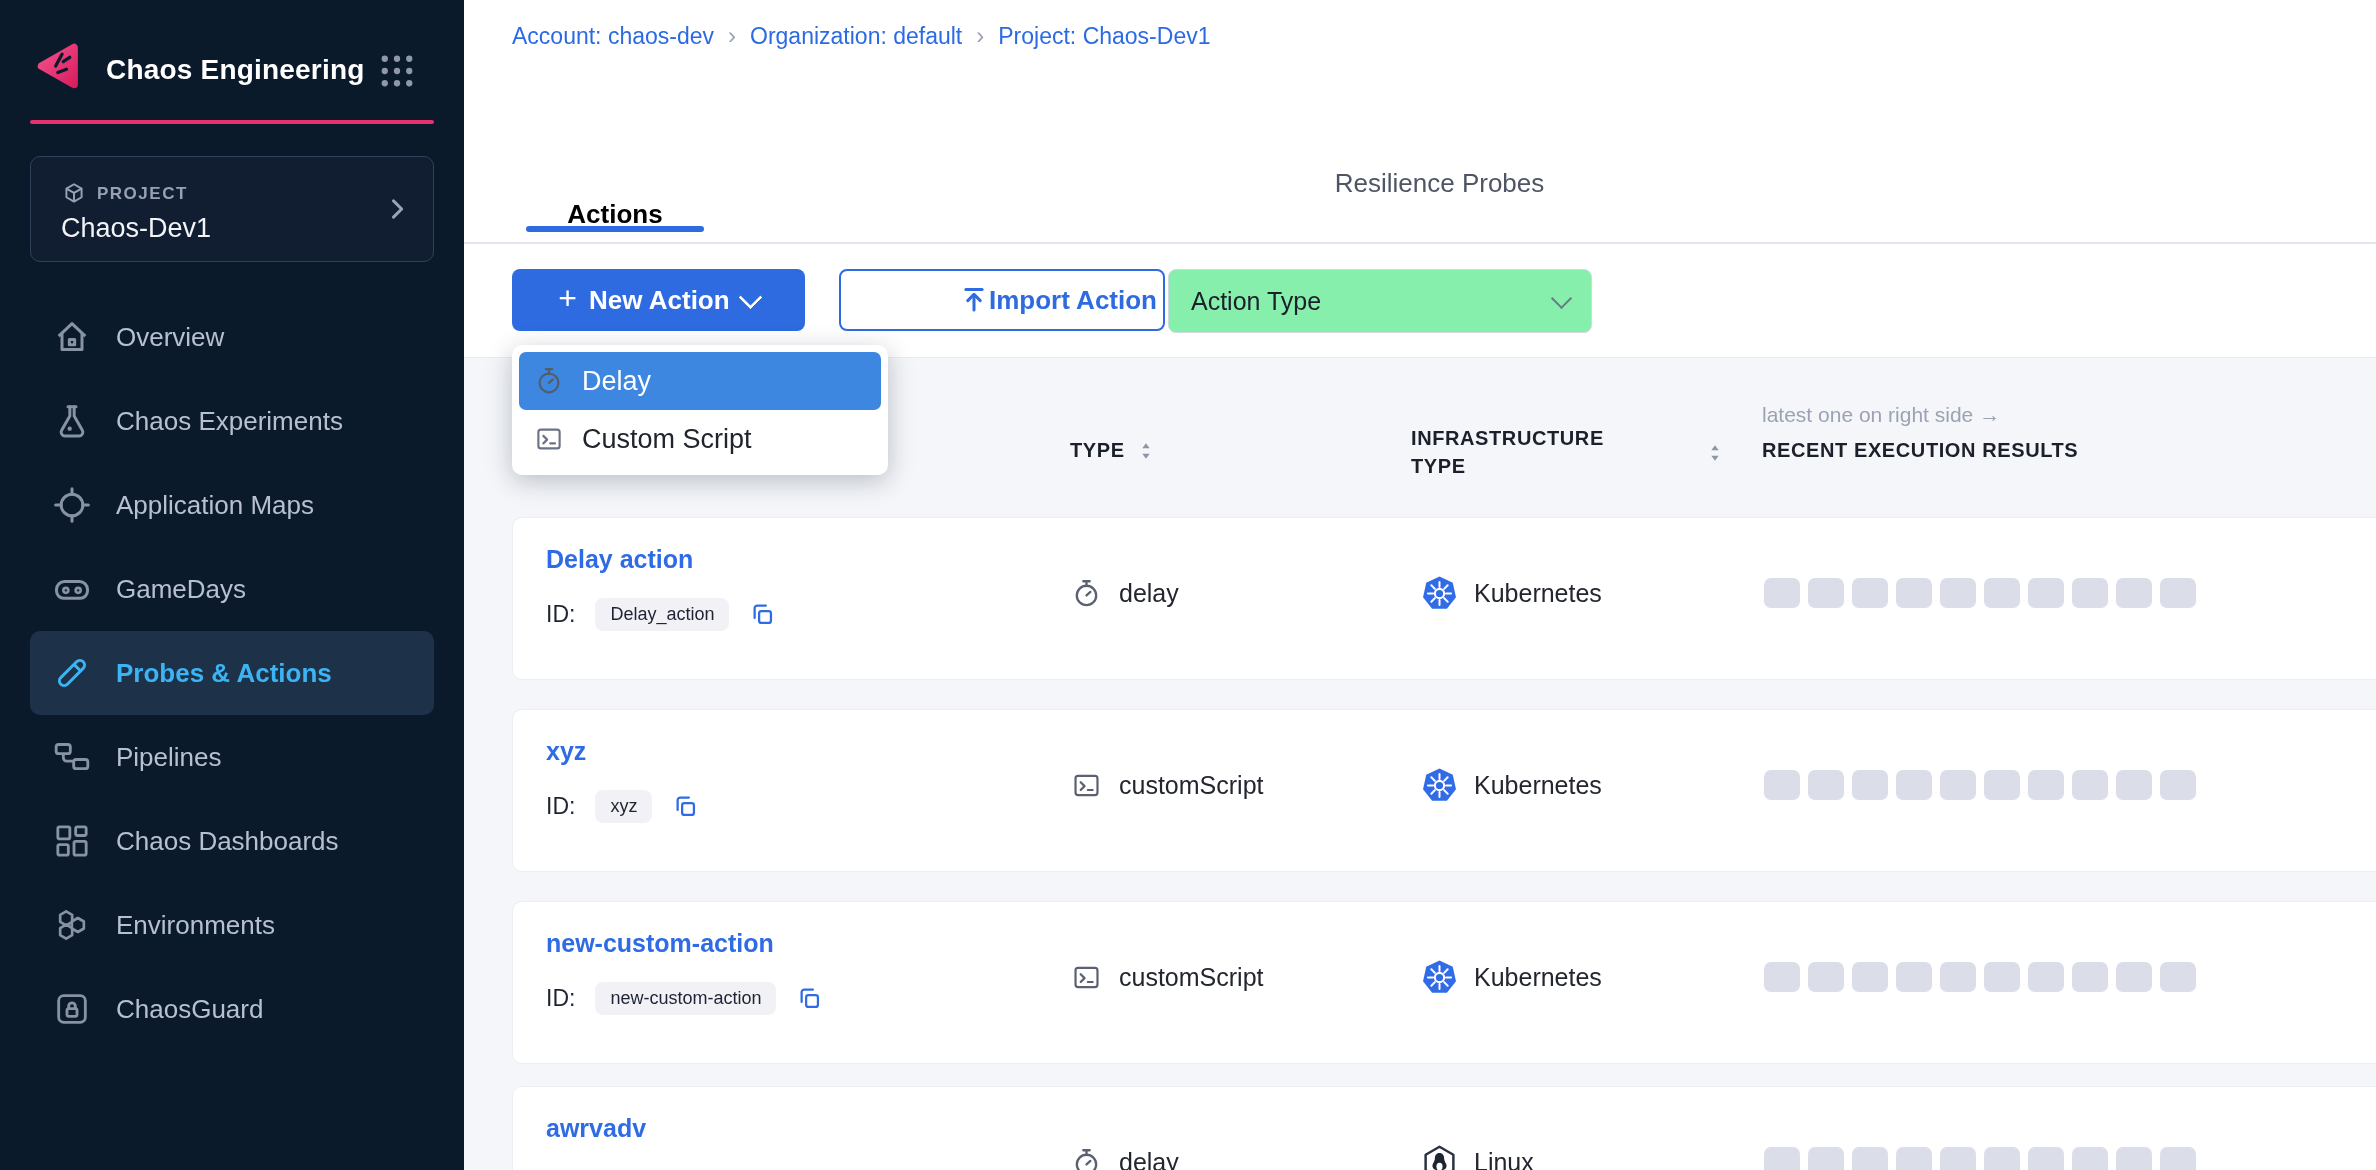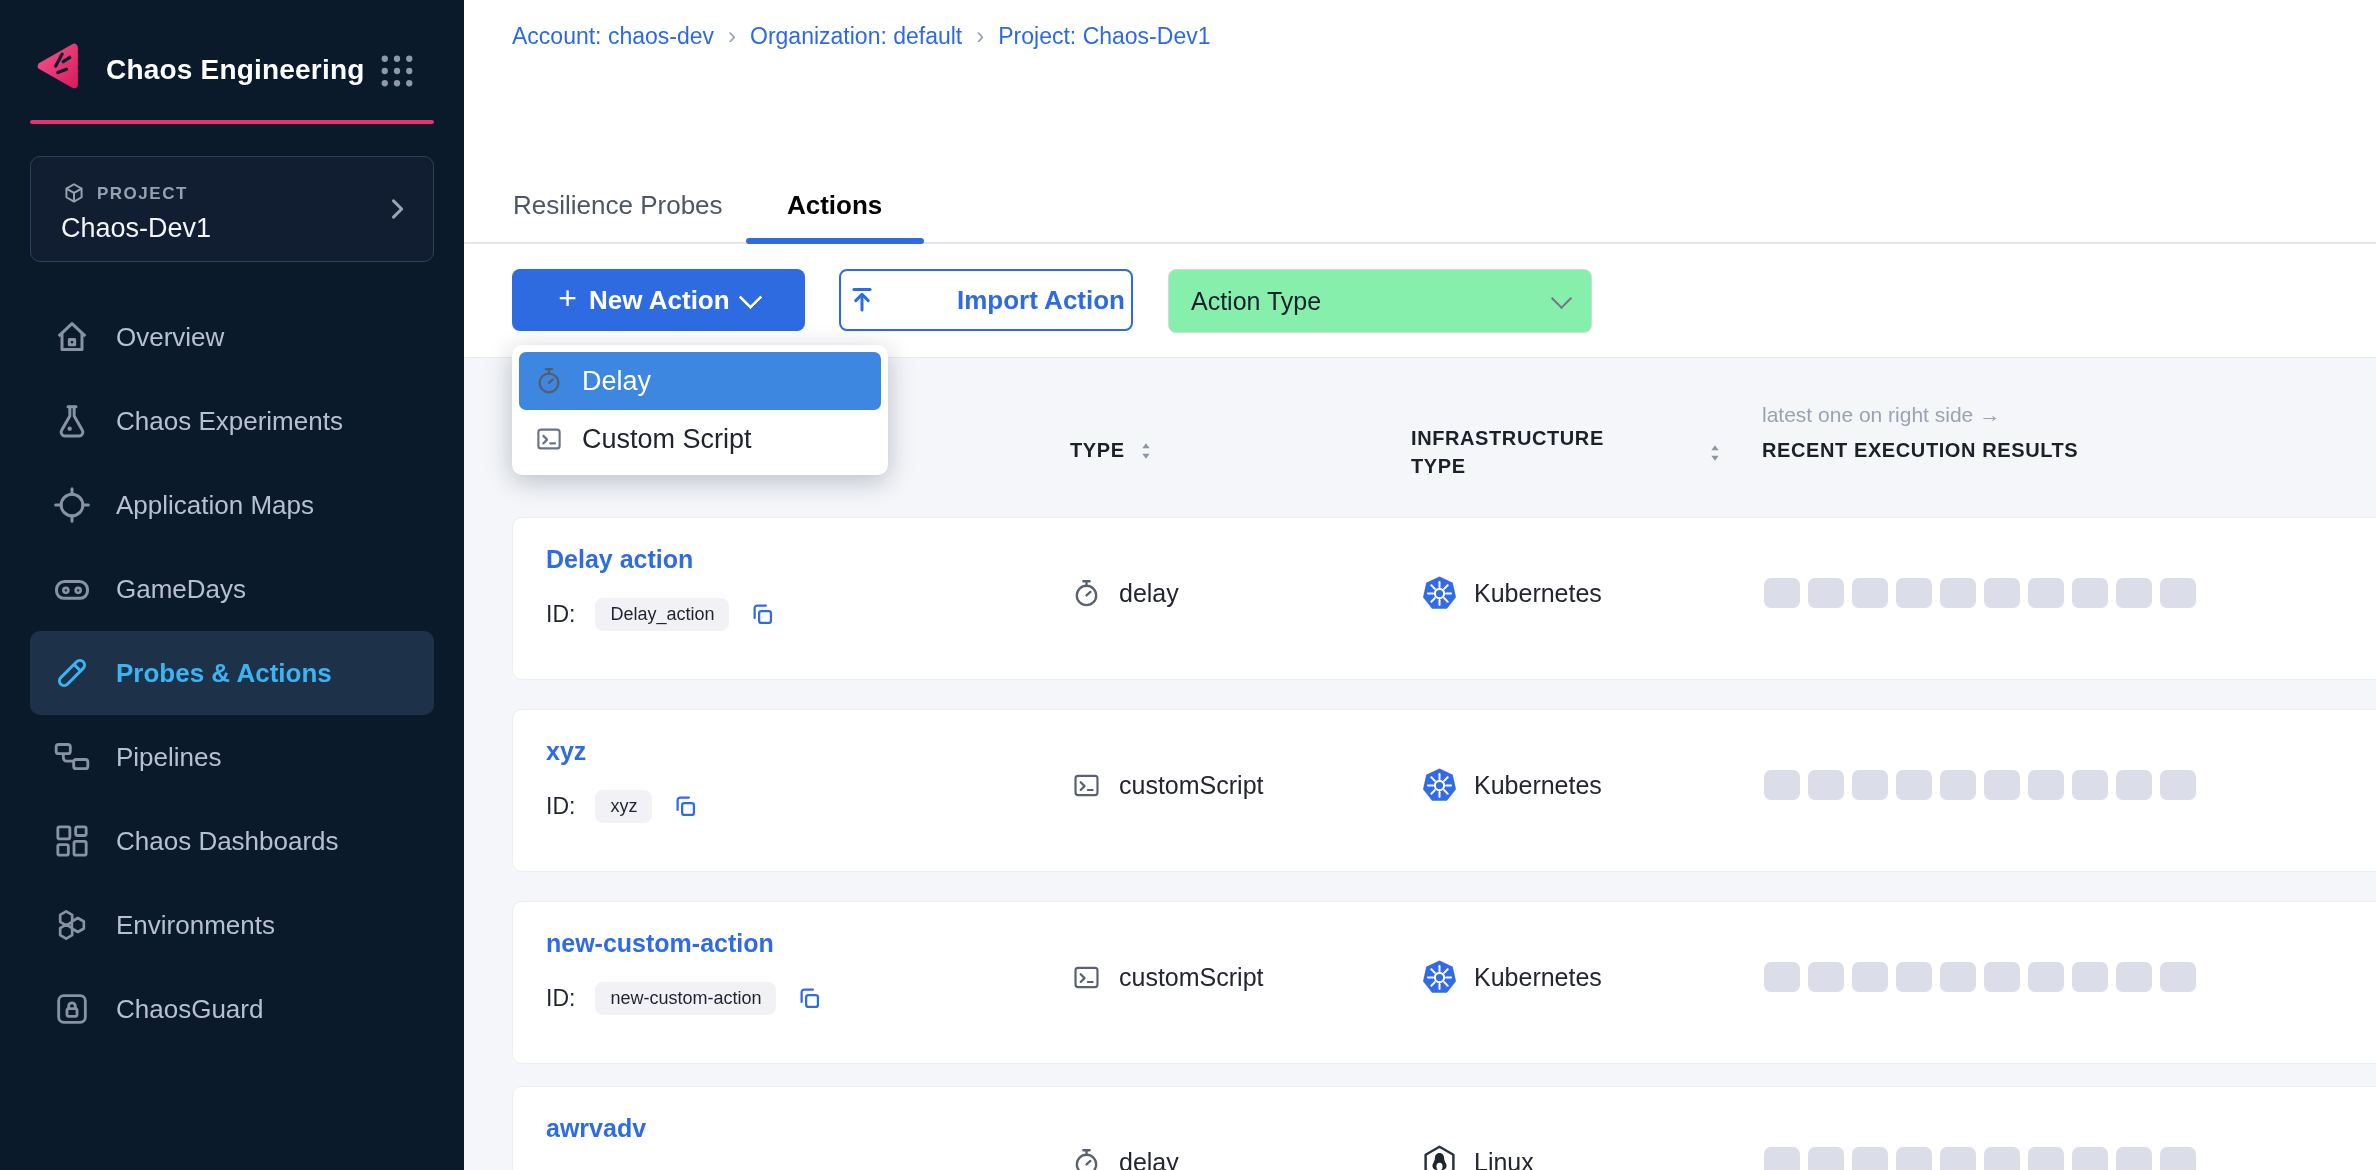"Resilience Probes" .tabs { flex-direction: none -> column }
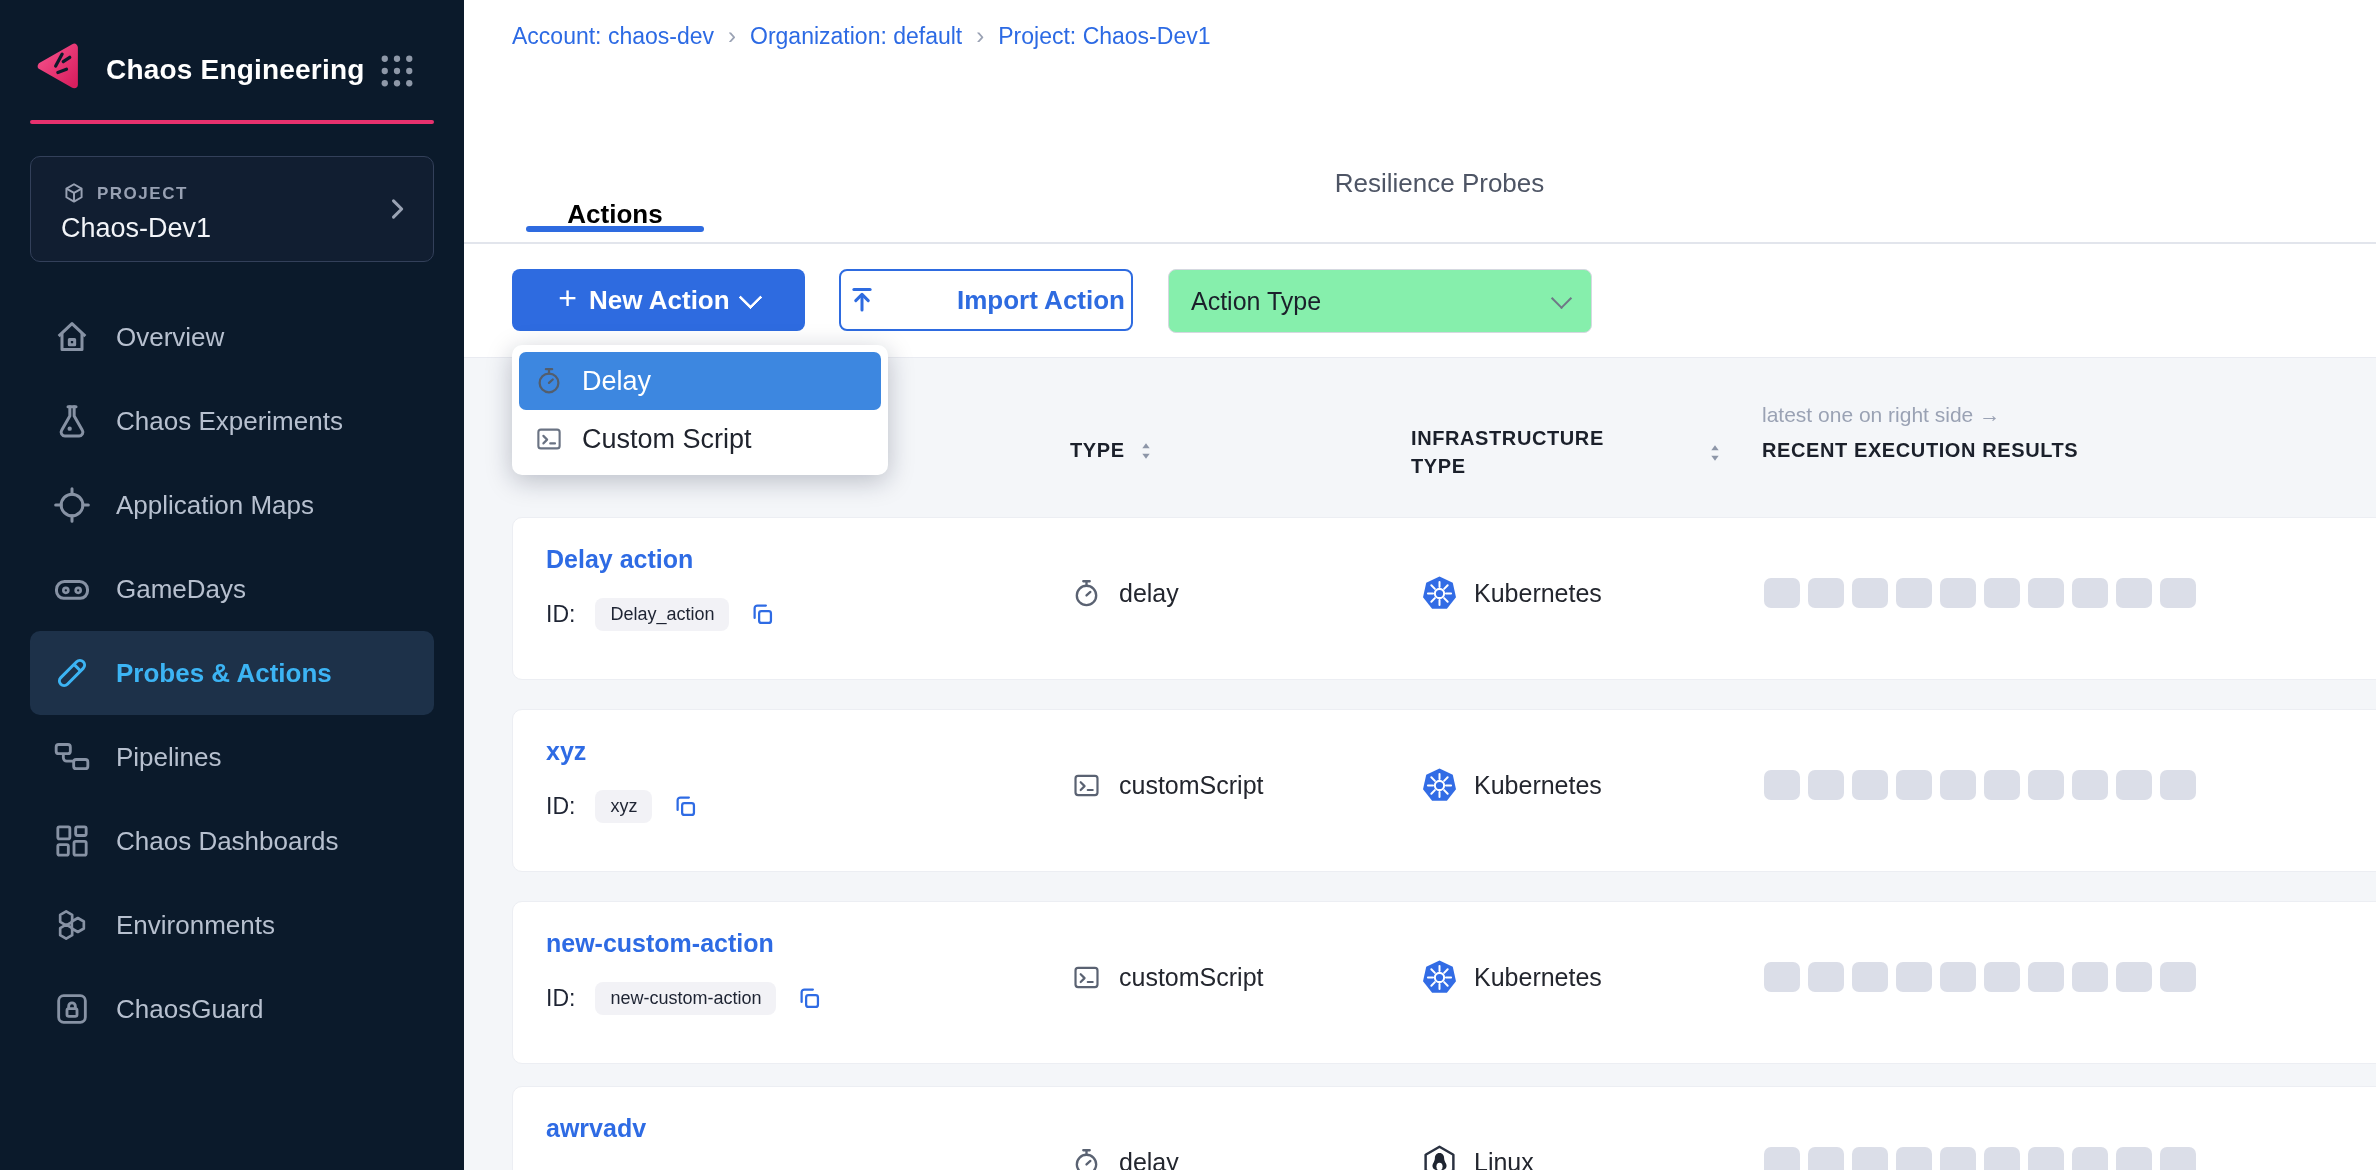"Import Action" .btn-import { justify-content: space-between -> flex-end; width: 294px -> 326px }
